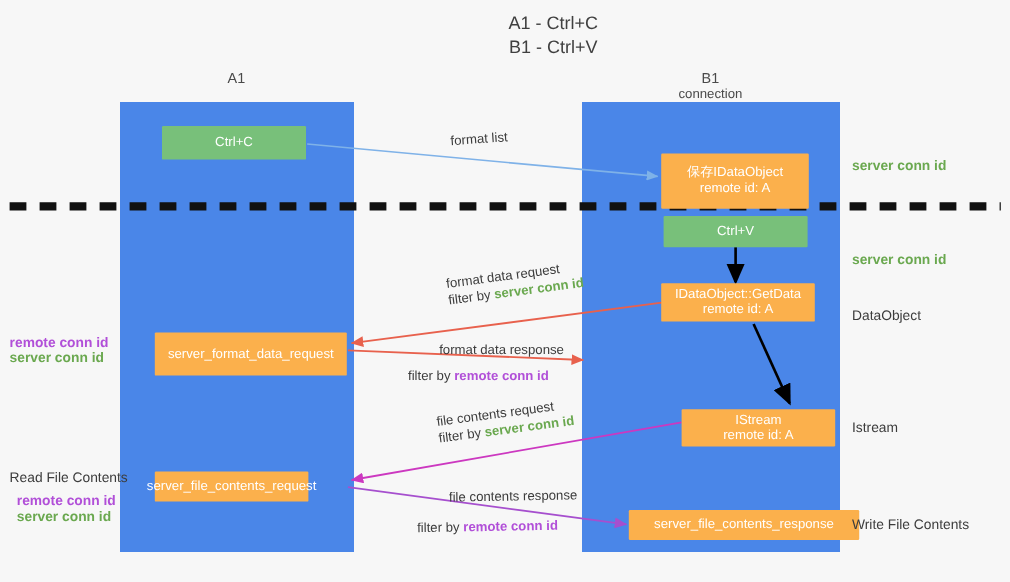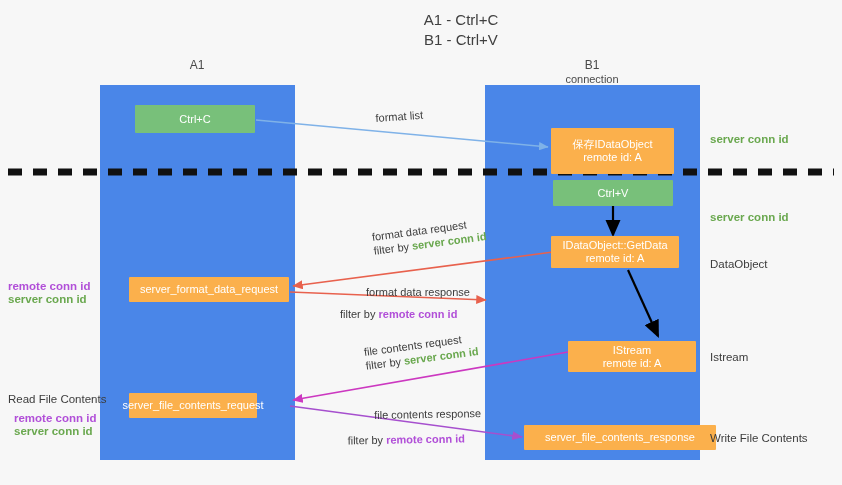"server_format_data_request" div.node { height: 25px -> 36px }
